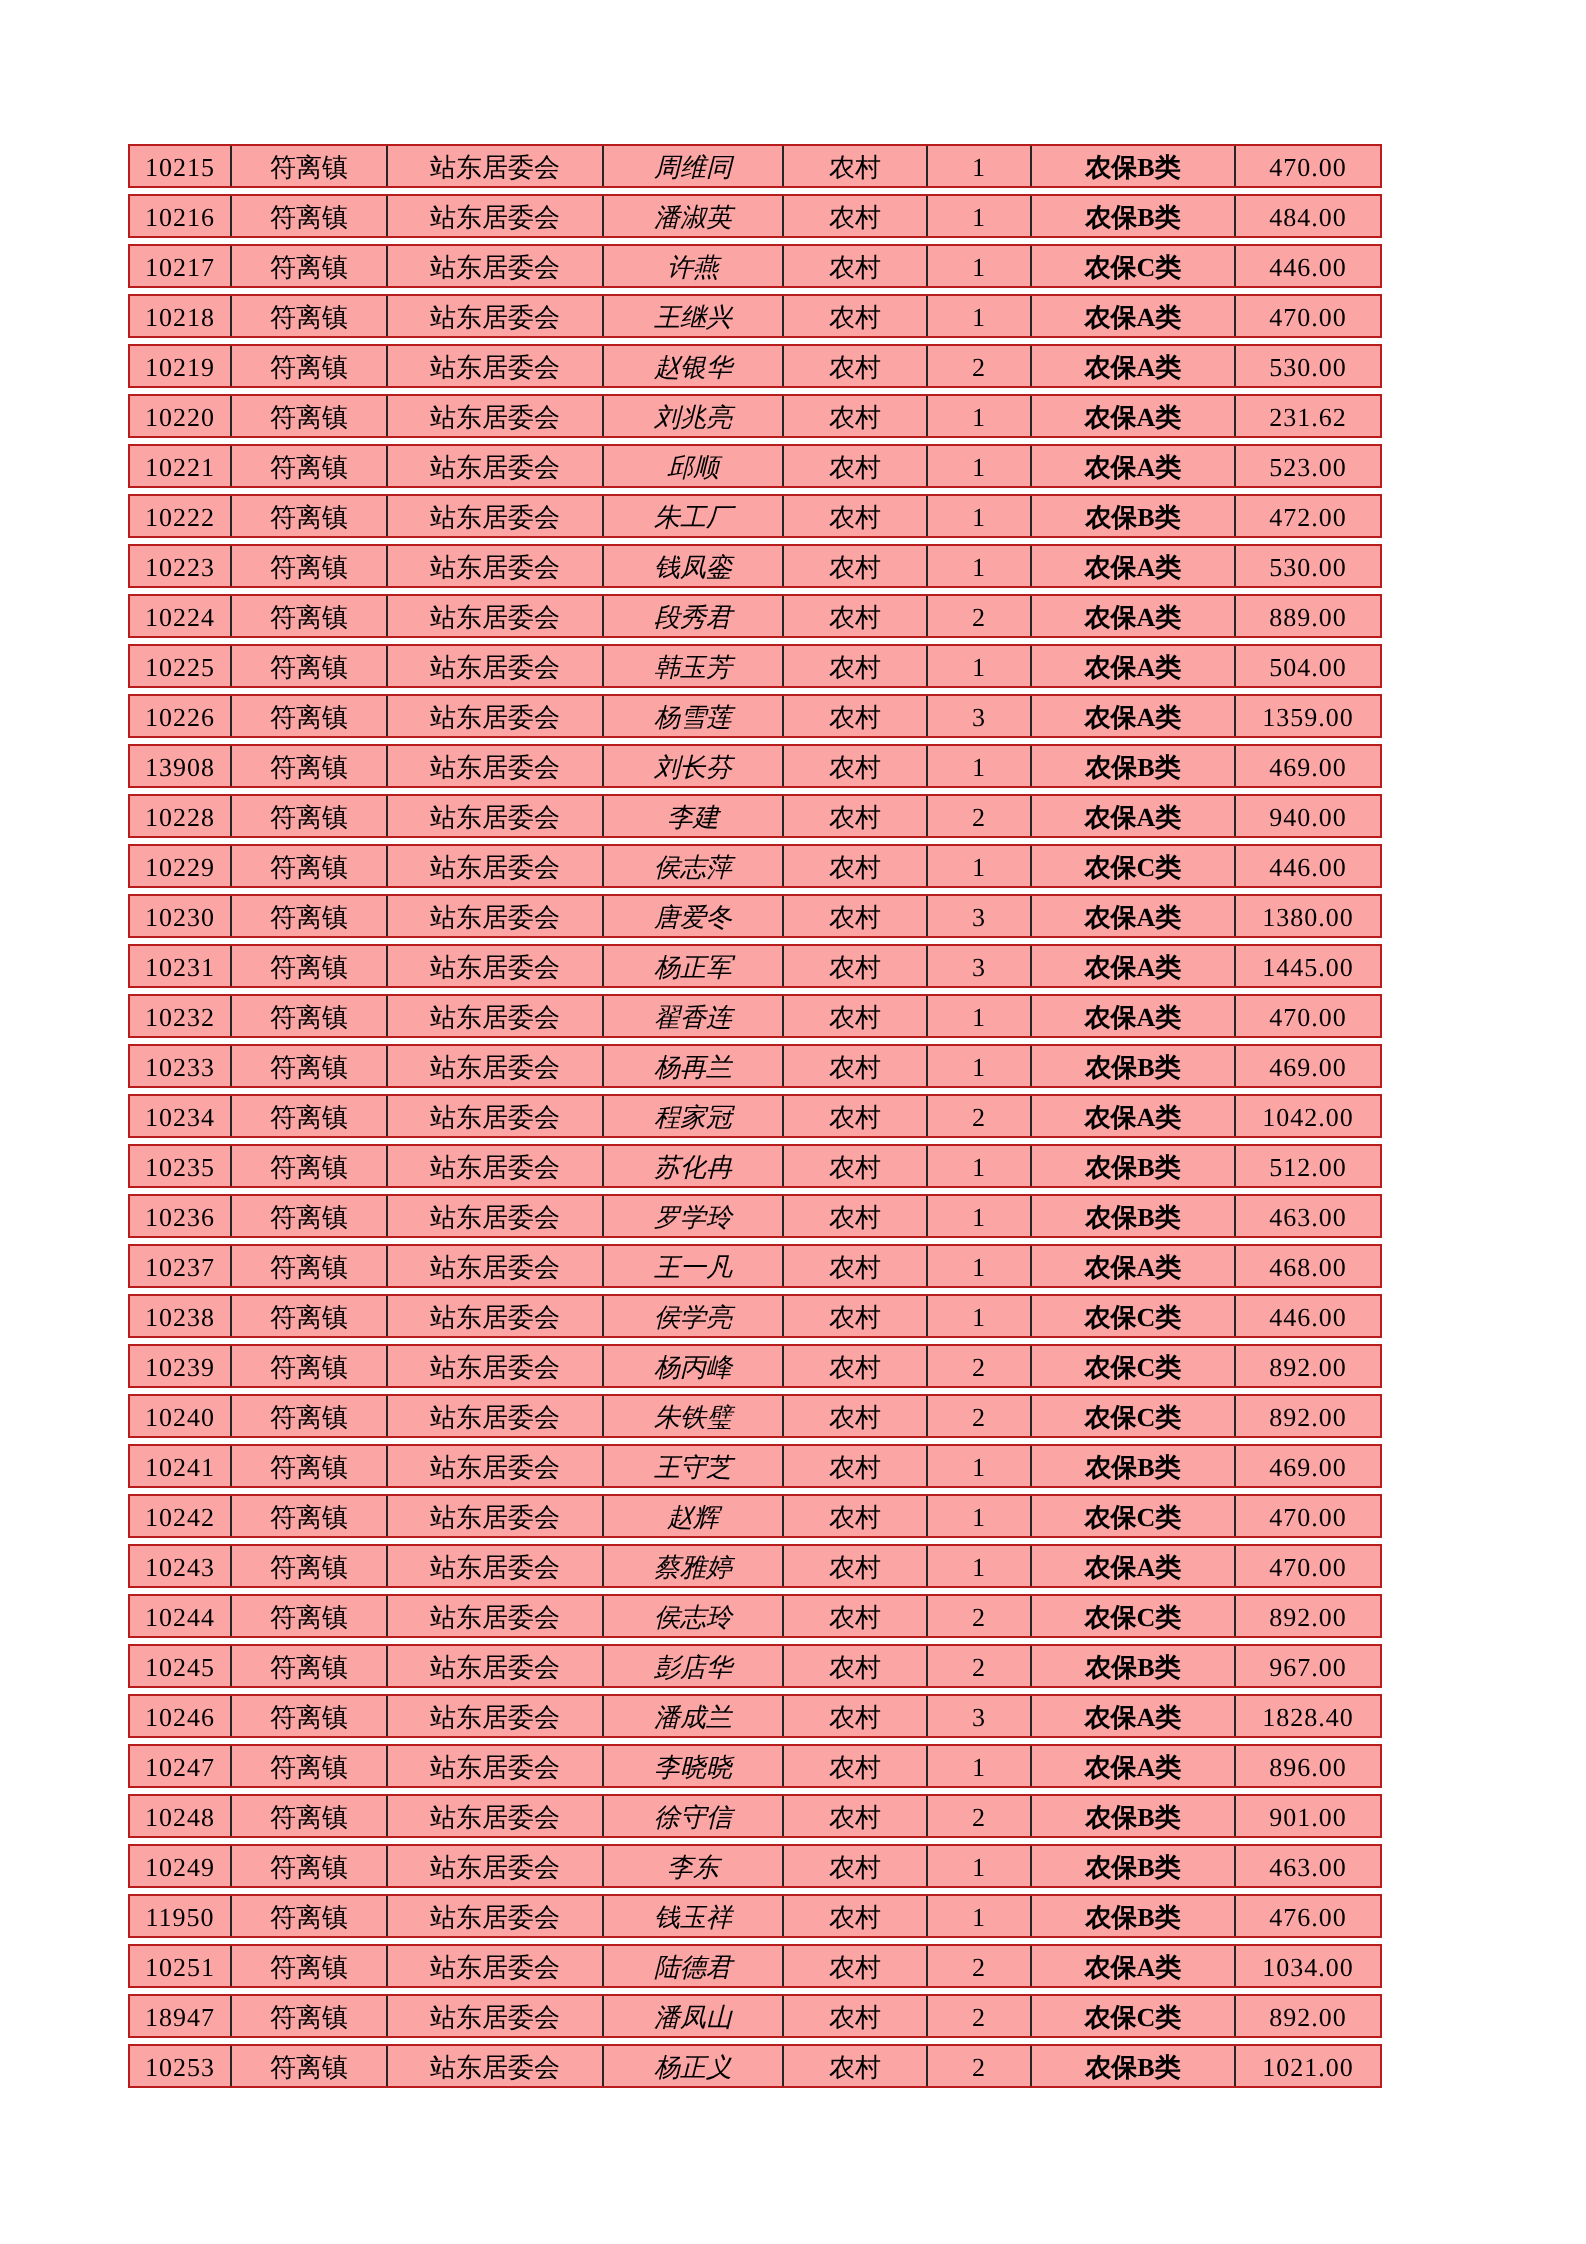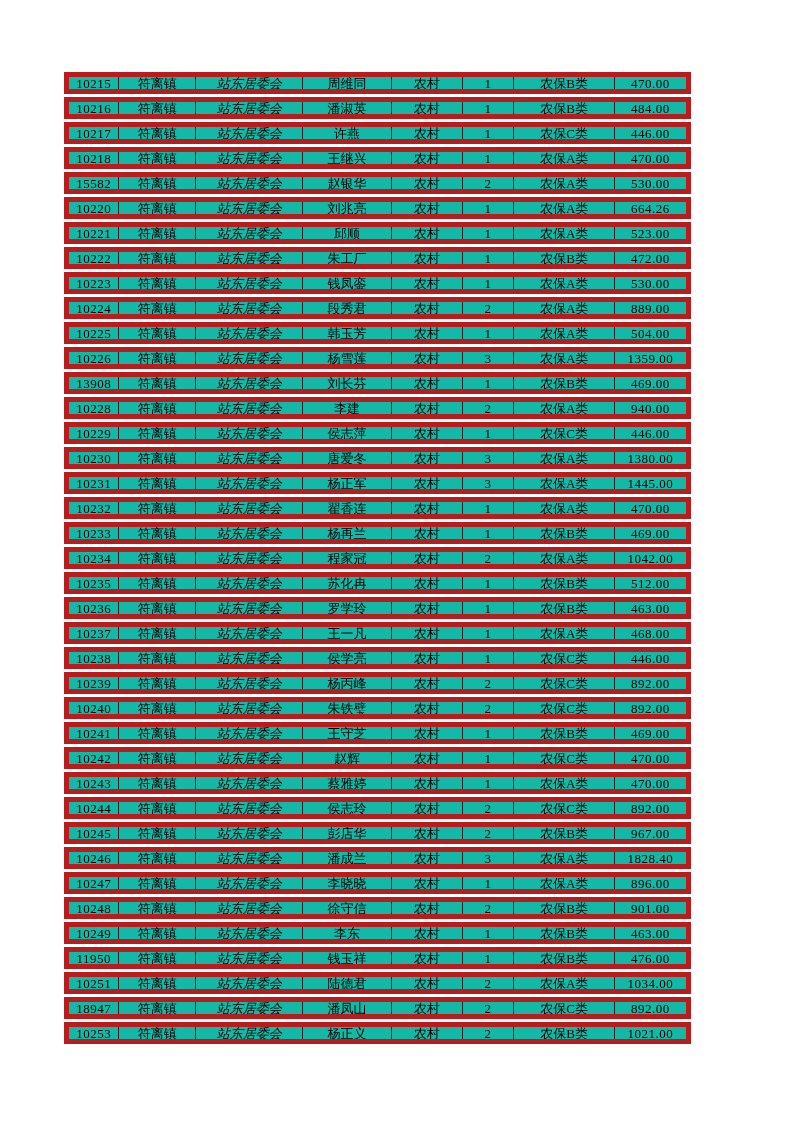"10215" .row { background: #14b8a6 -> #fca5a5; border: 5px solid #b91c1c -> 1px solid #b91c1c }
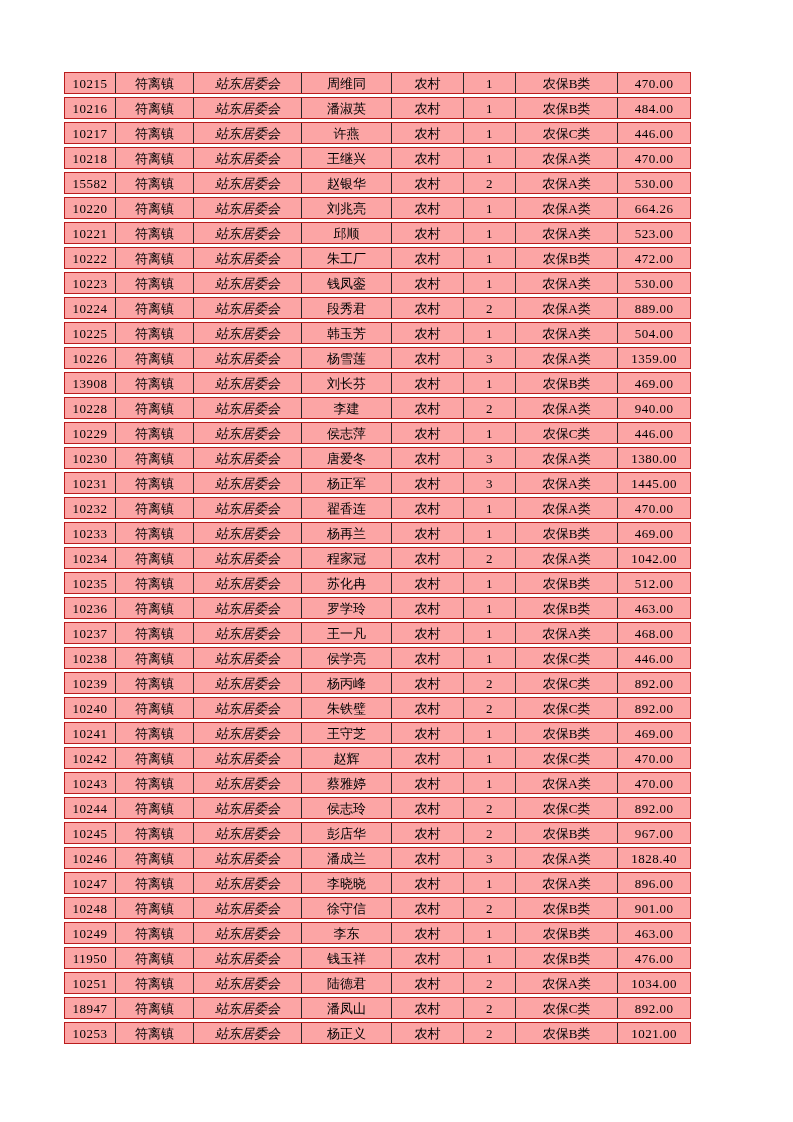"站东居委会" .c2 { font-style: italic -> none }
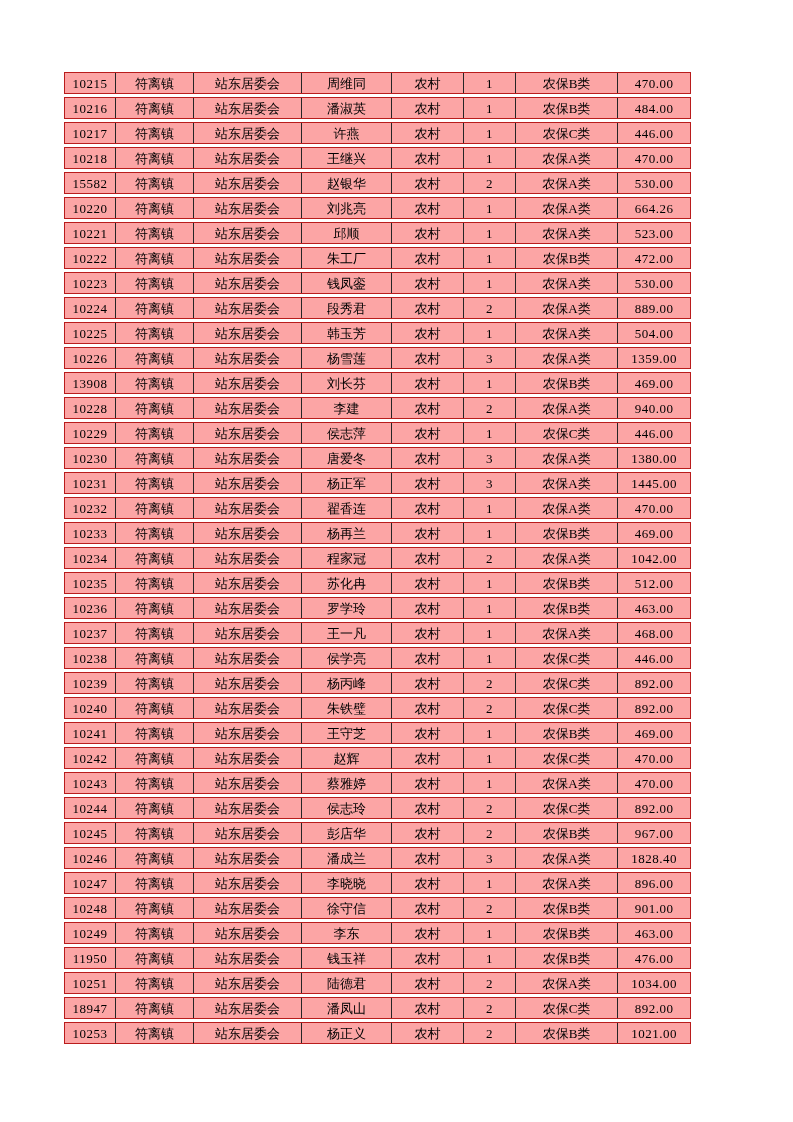"周维同" .c3 { font-style: none -> italic }
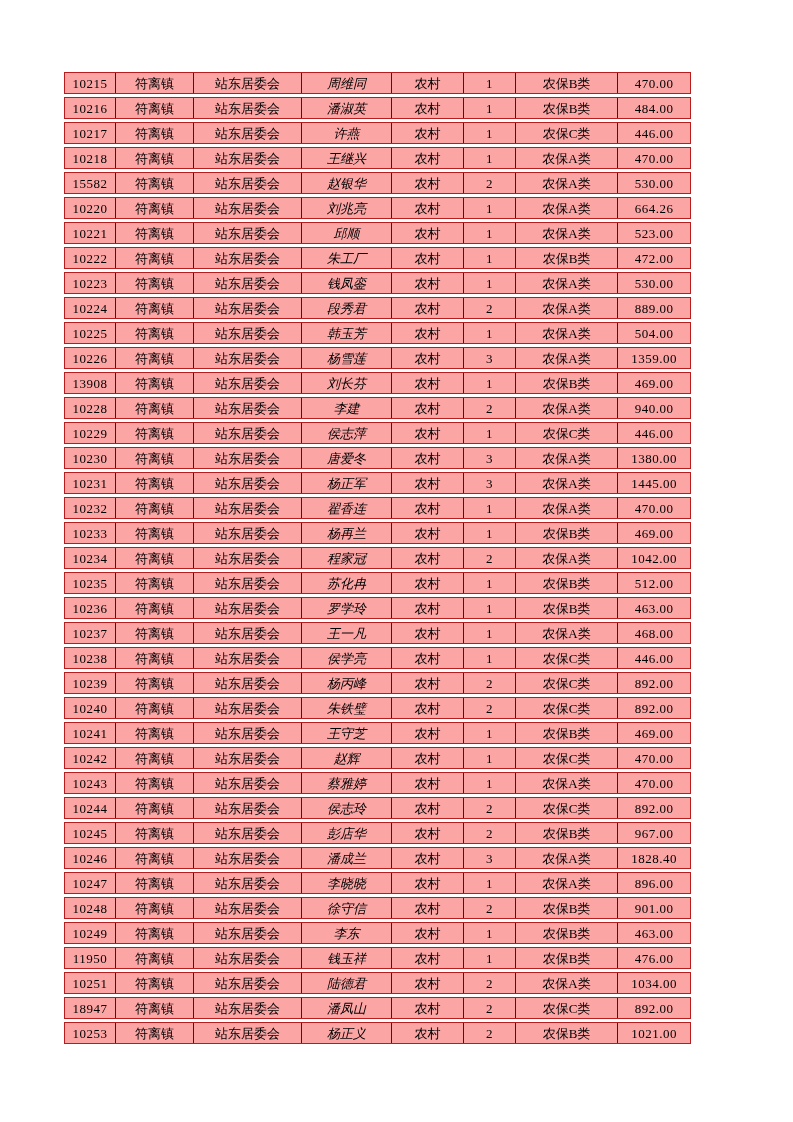"农保B类" .c6 { font-weight: none -> bold }
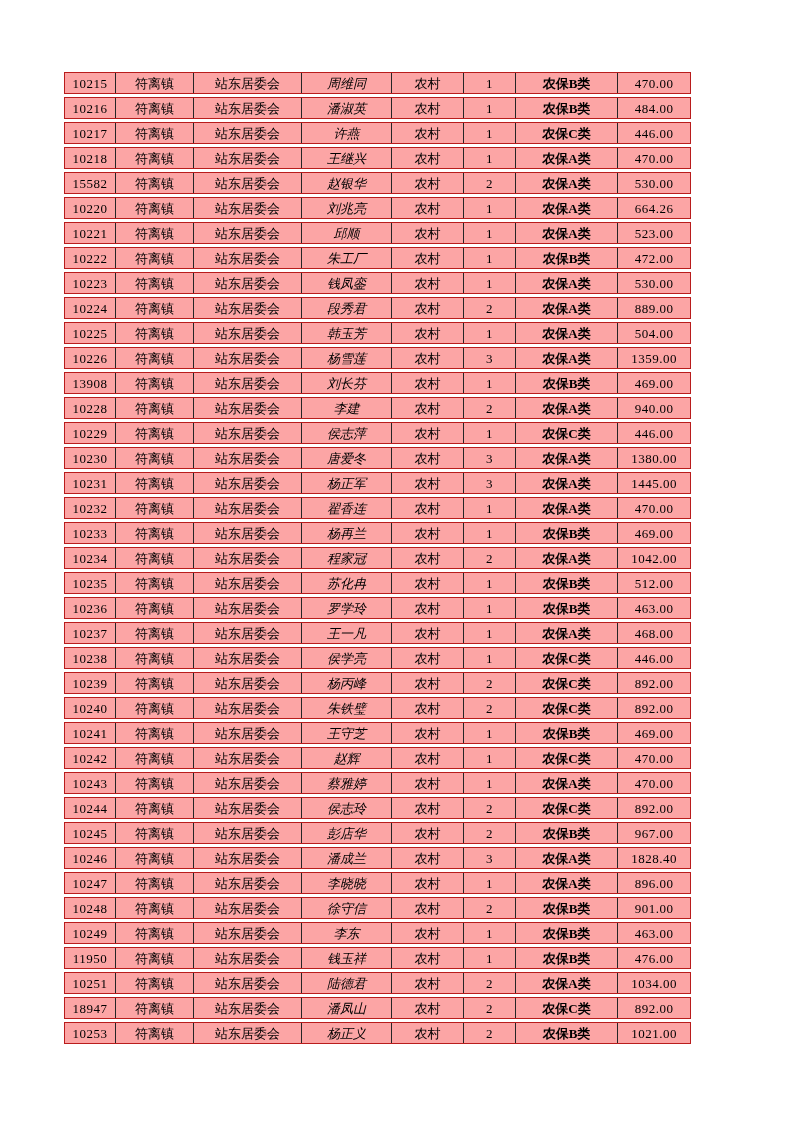"15582" div.cell { text: 15582 -> 10219 }
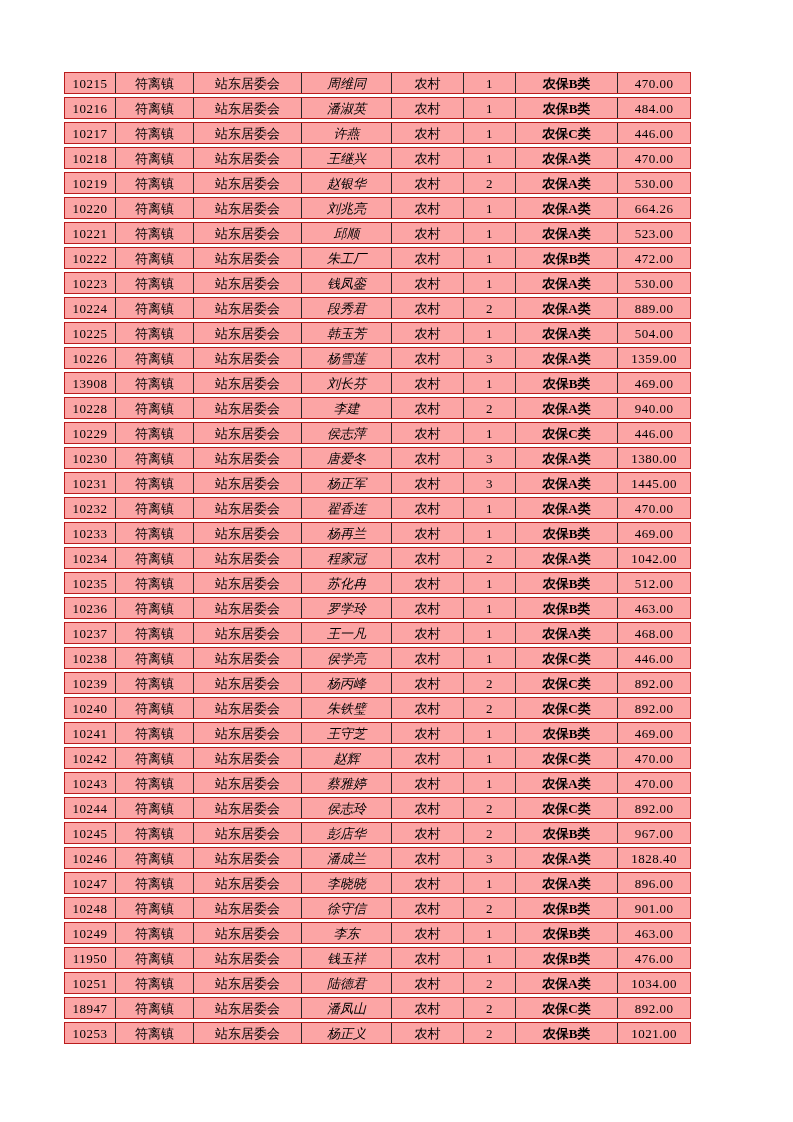"664.26" div.cell { text: 664.26 -> 231.62 }
